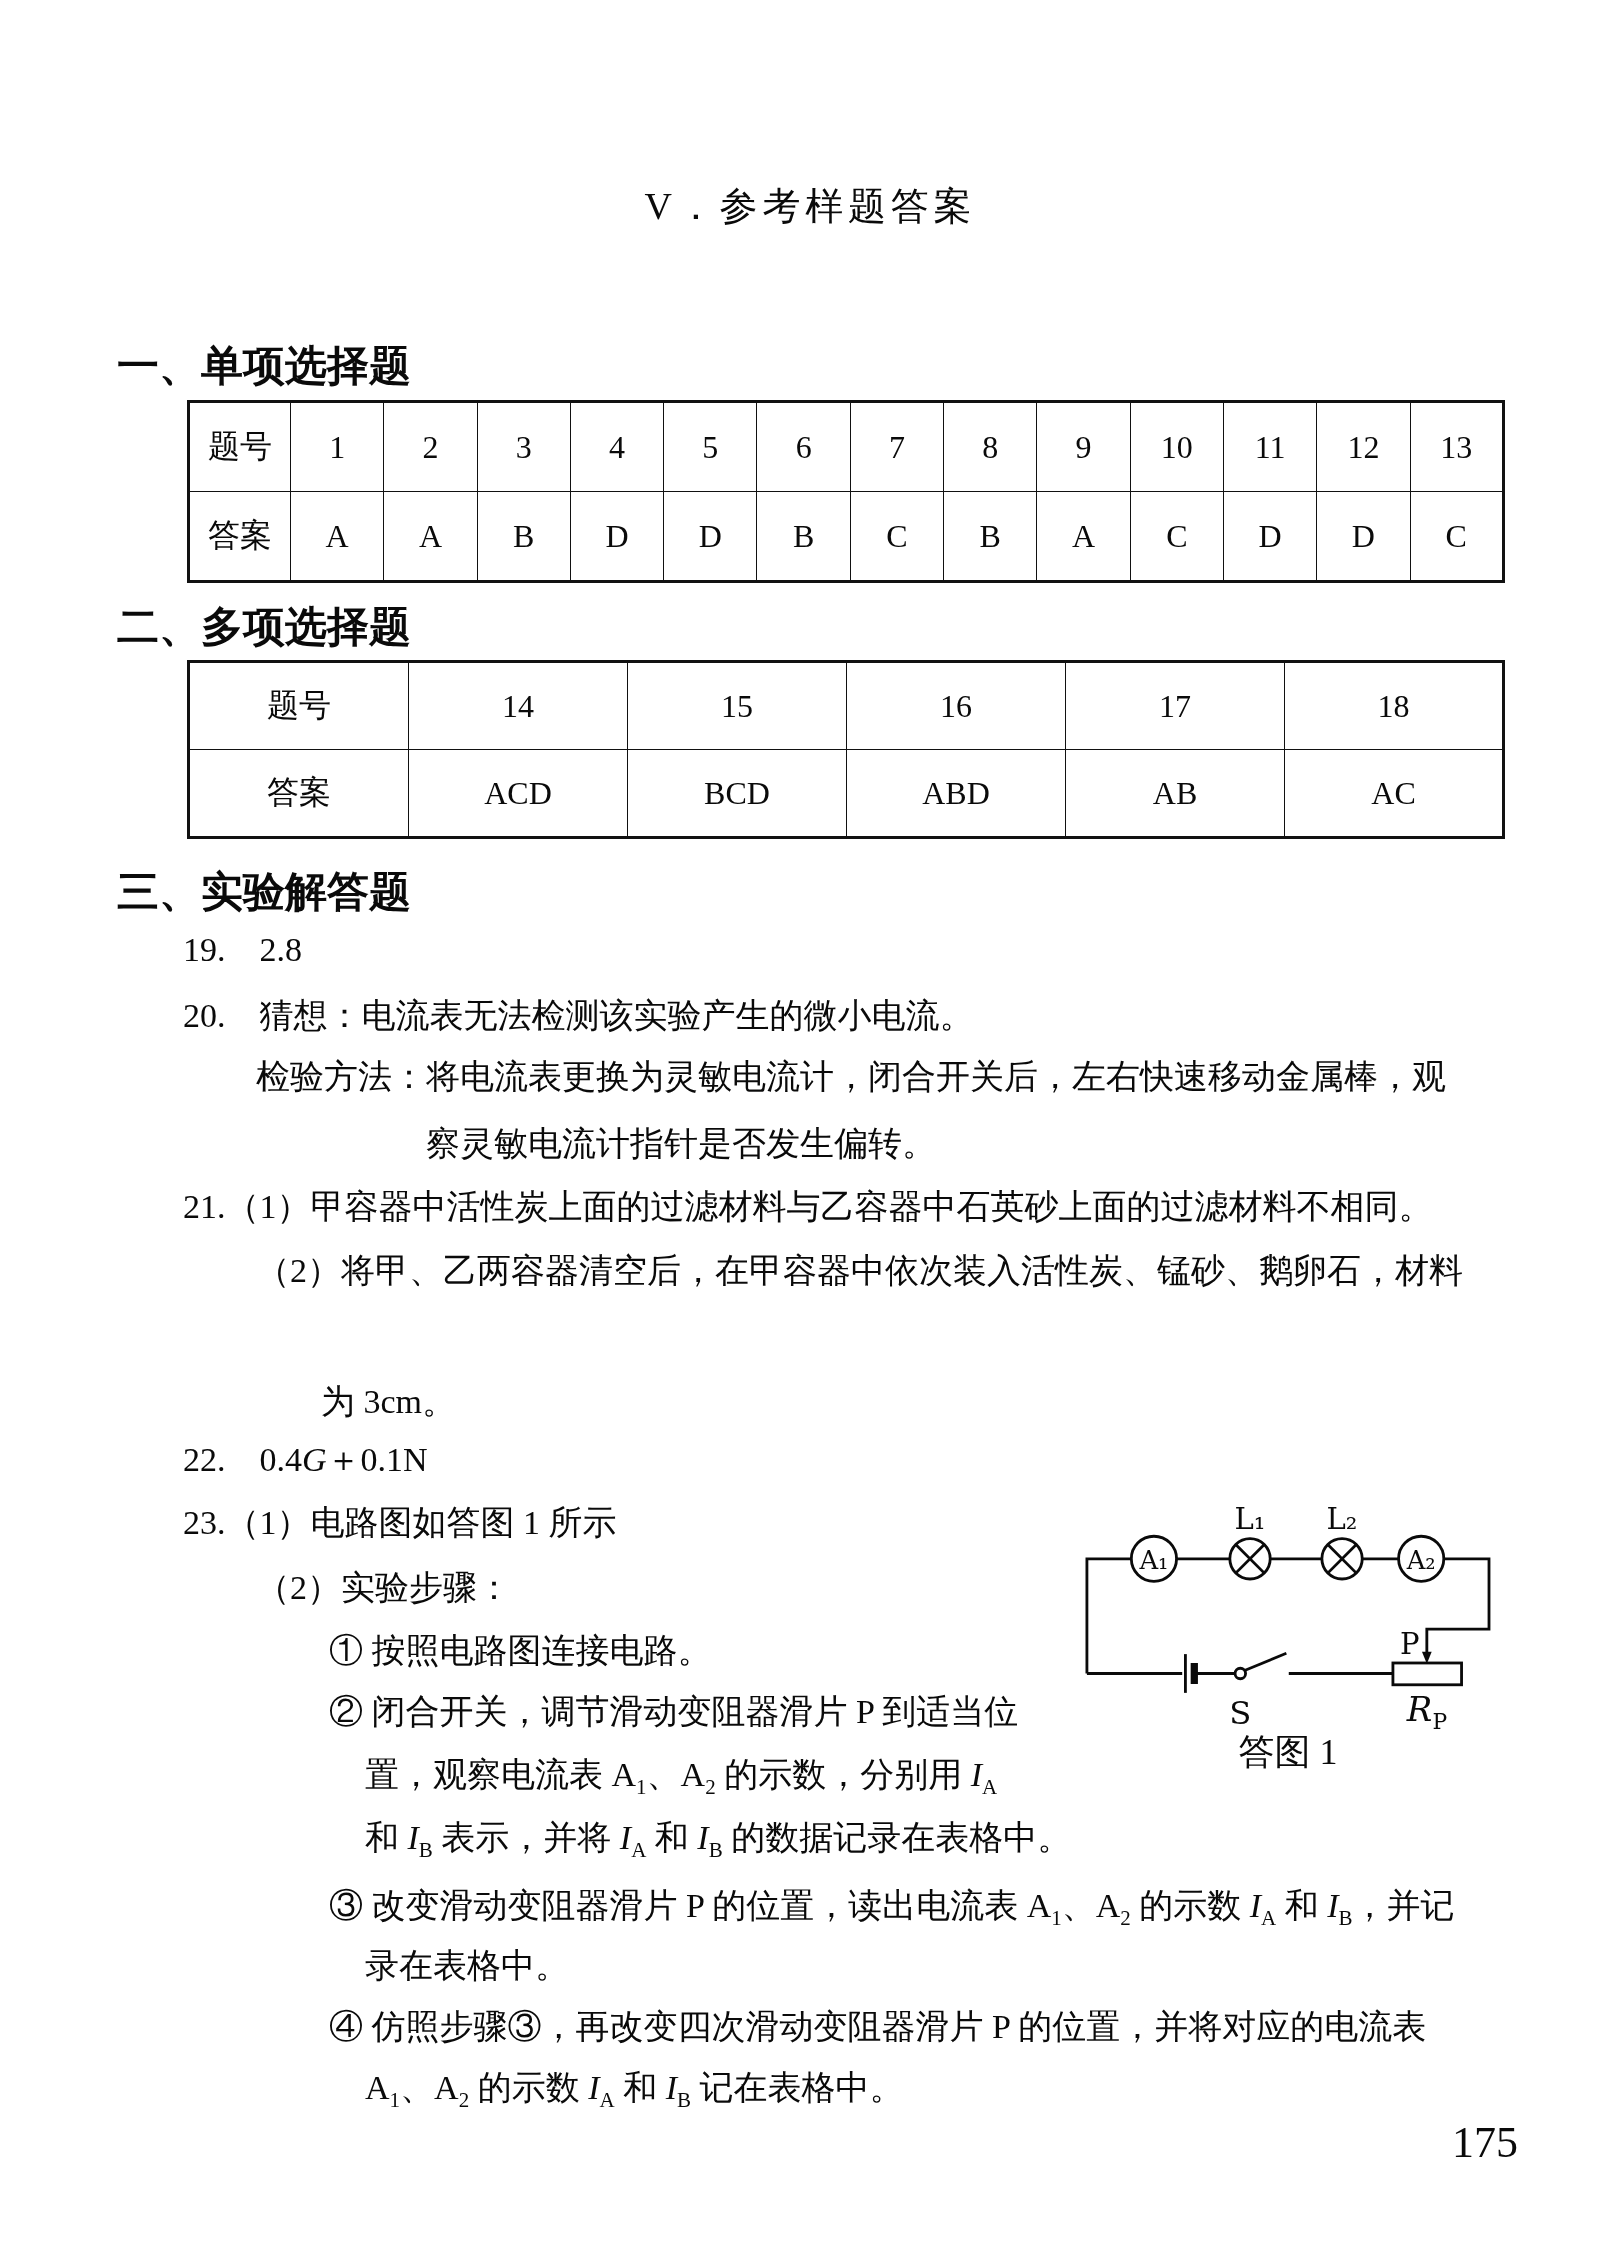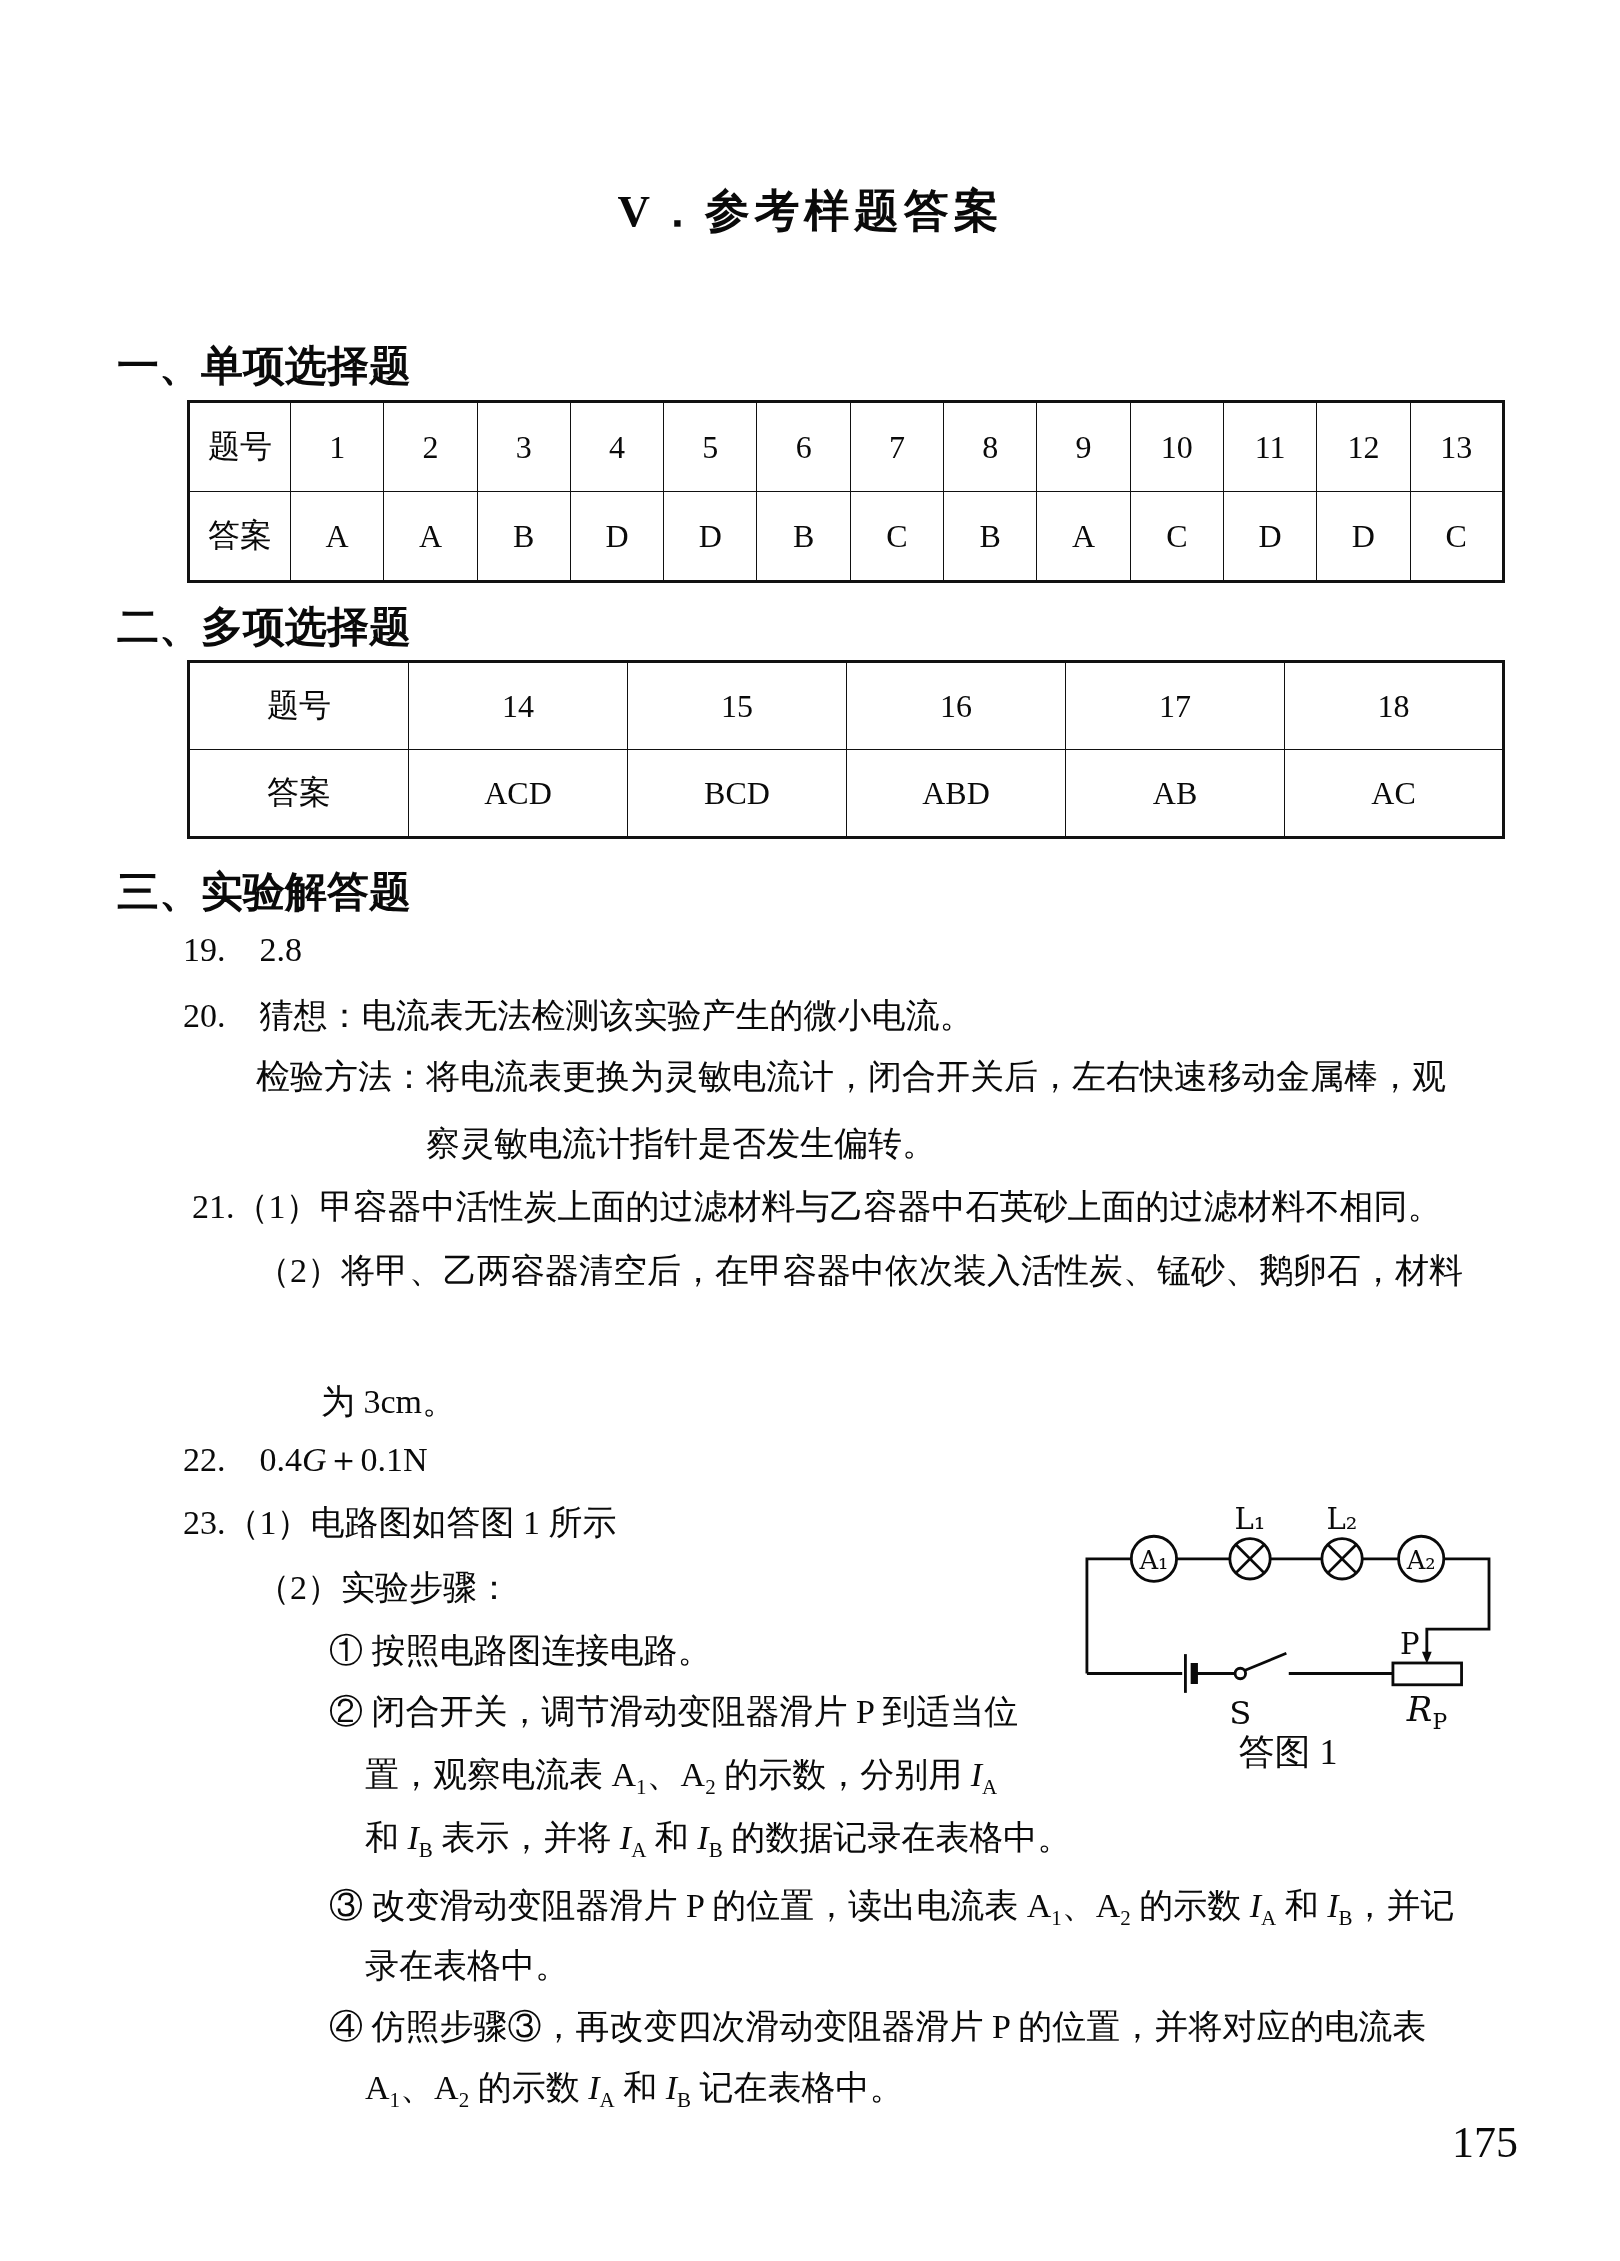"V．参考样题答案" .doc-title { font-size: 45px -> 38px; font-weight: bold -> normal }
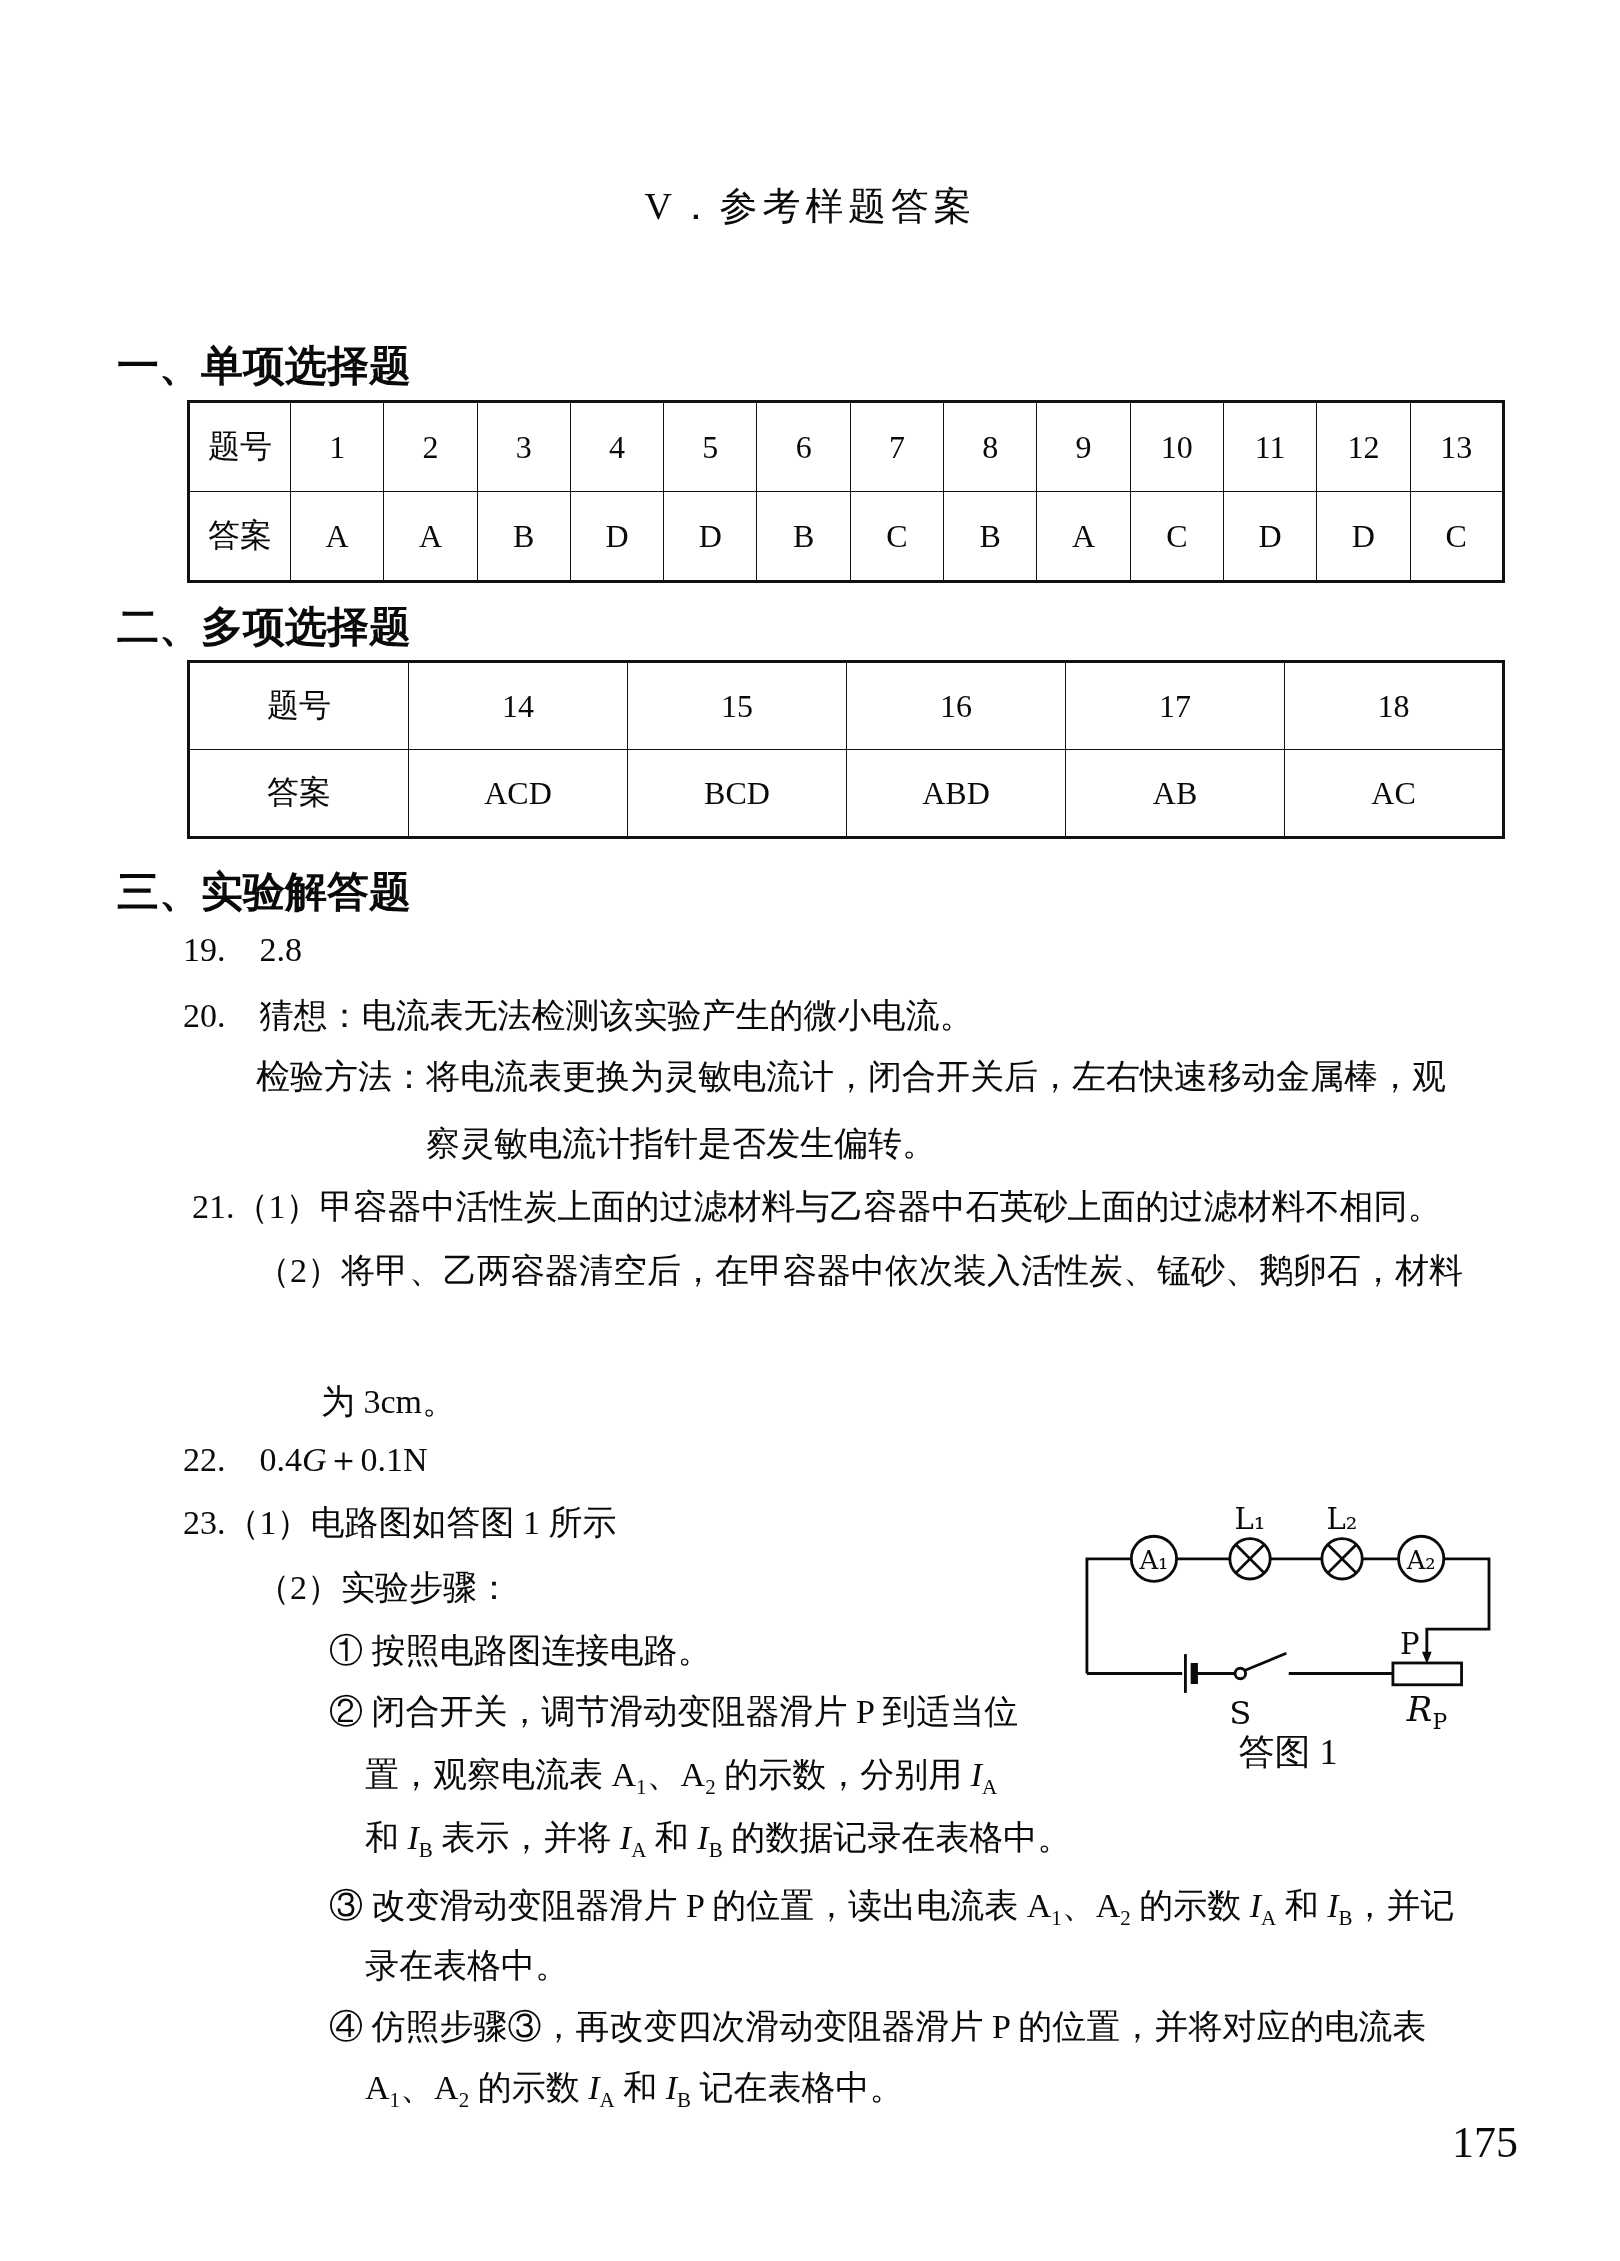"21.（1）甲容器中活性炭上面的过滤材料与乙容器中石英砂上面的过滤材料不相同。" div.abs { left: 192px -> 183px }
